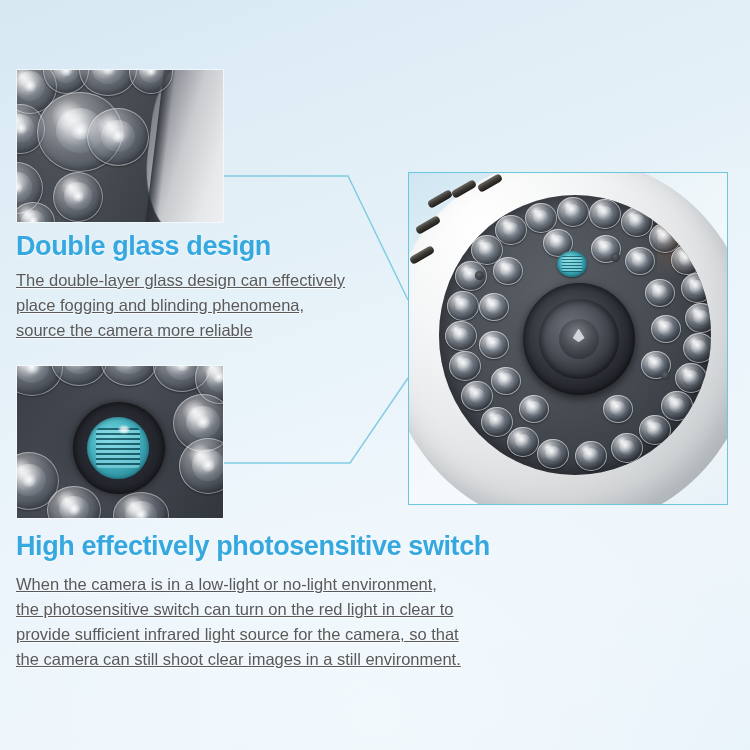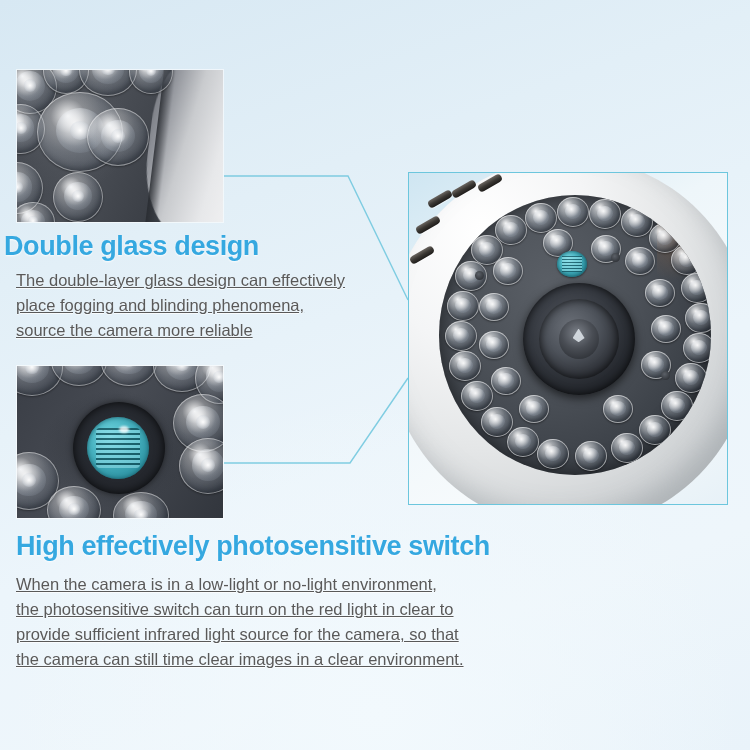"Double glass design" #headline-glass { left: 4px -> 16px }
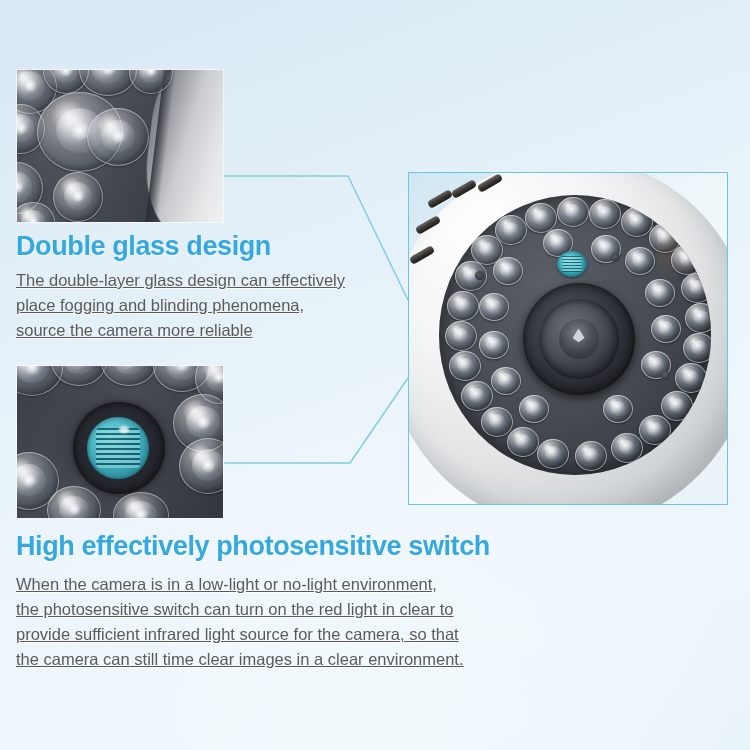"the camera can still time" p { text: time clear images in a clear -> shoot clear images in a still }
